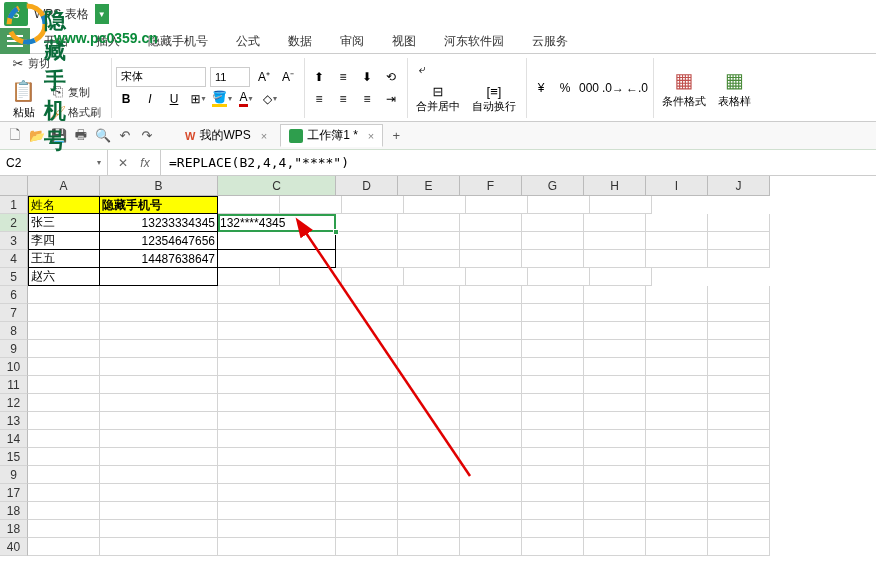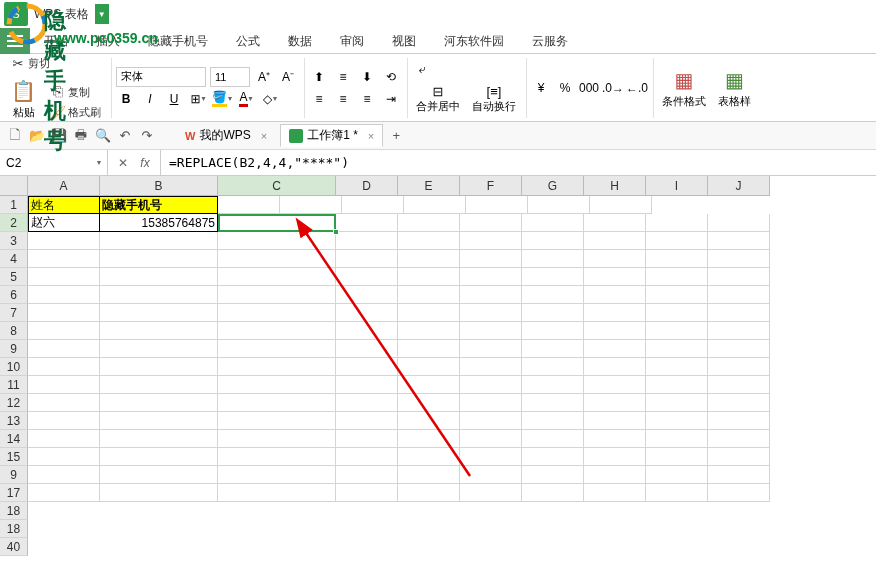"张三" div.cell-row { html: none -> <div> <div>张三</div> <div>13233334345</div> <div>132****4345</div> <div></div> <div></div> <div></div> <div></div> <div></div> <div></div> <div></div> </div> }
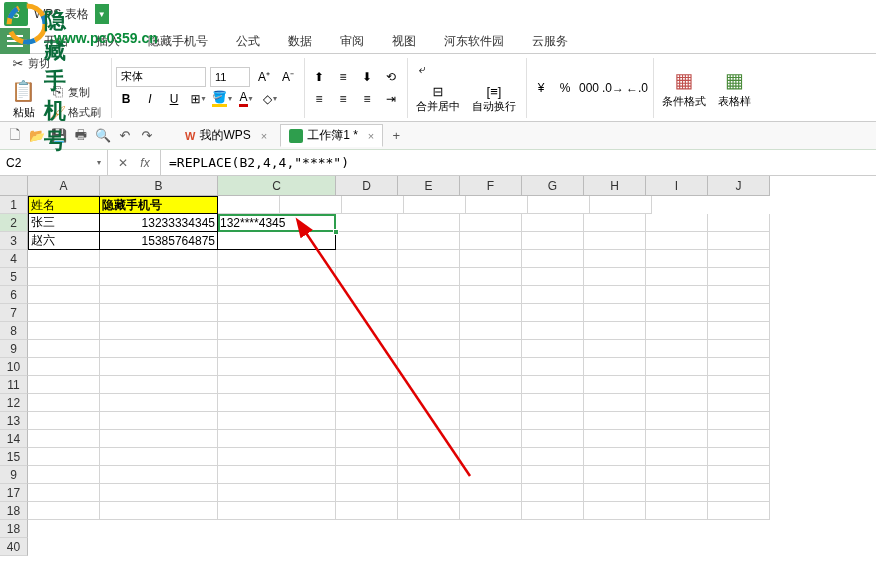"李四" div.cell-row { html: none -> <div> <div>李四</div> <div>12354647656</div> <div></div> <div></div> <div></div> <div></div> <div></div> <div></div> <div></div> <div></div> </div> }
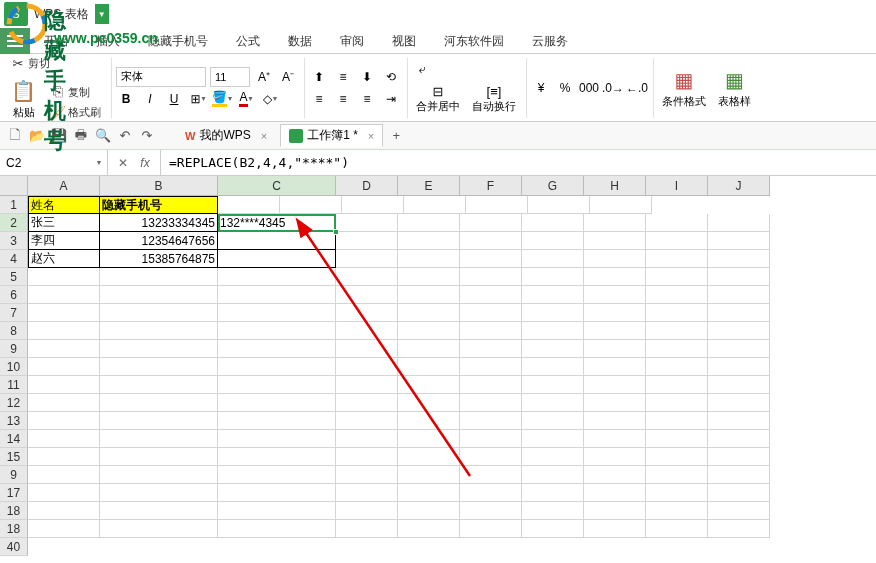"王五" div.cell-row { html: none -> <div> <div>王五</div> <div>14487638647</div> <div></div> <div></div> <div></div> <div></div> <div></div> <div></div> <div></div> <div></div> </div> }
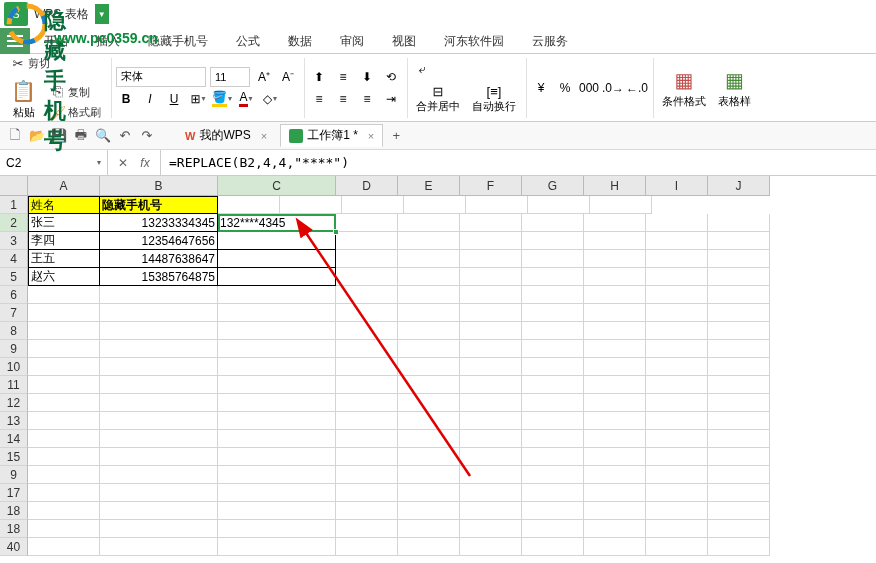"15385764875" div.cell { html: <div>15385764875</div> -> none }
